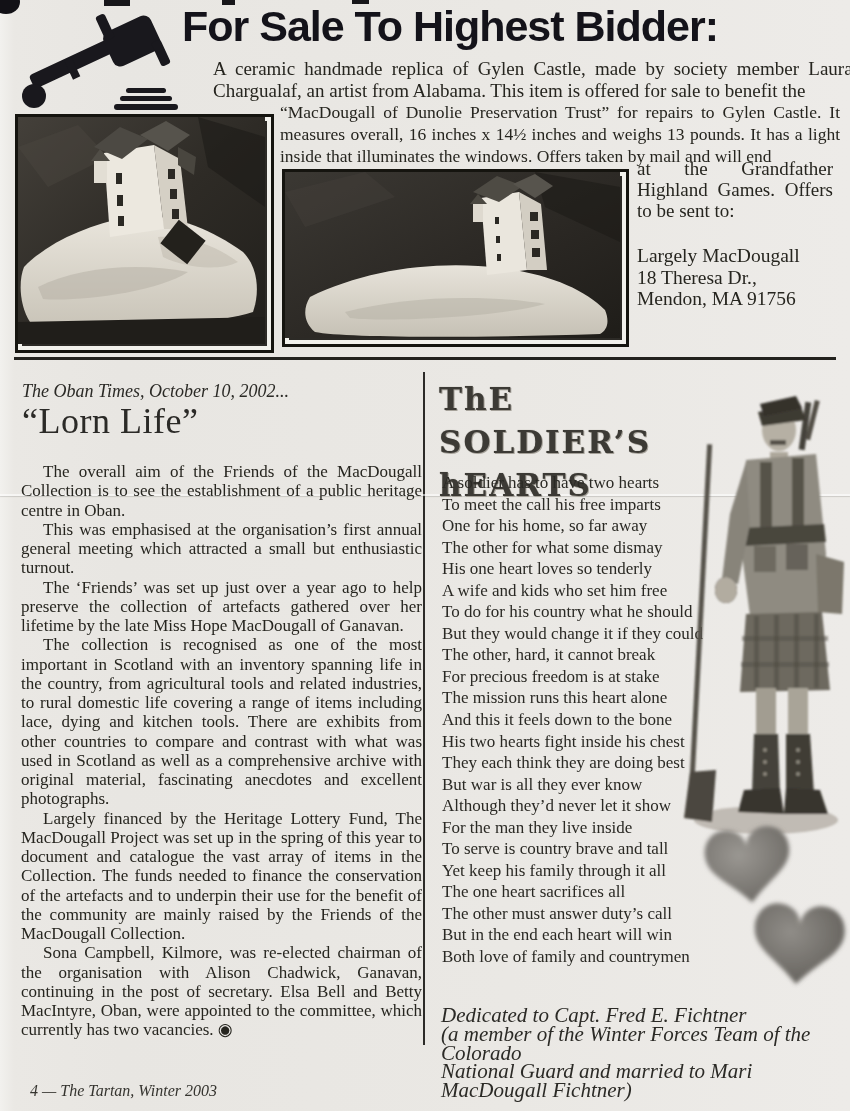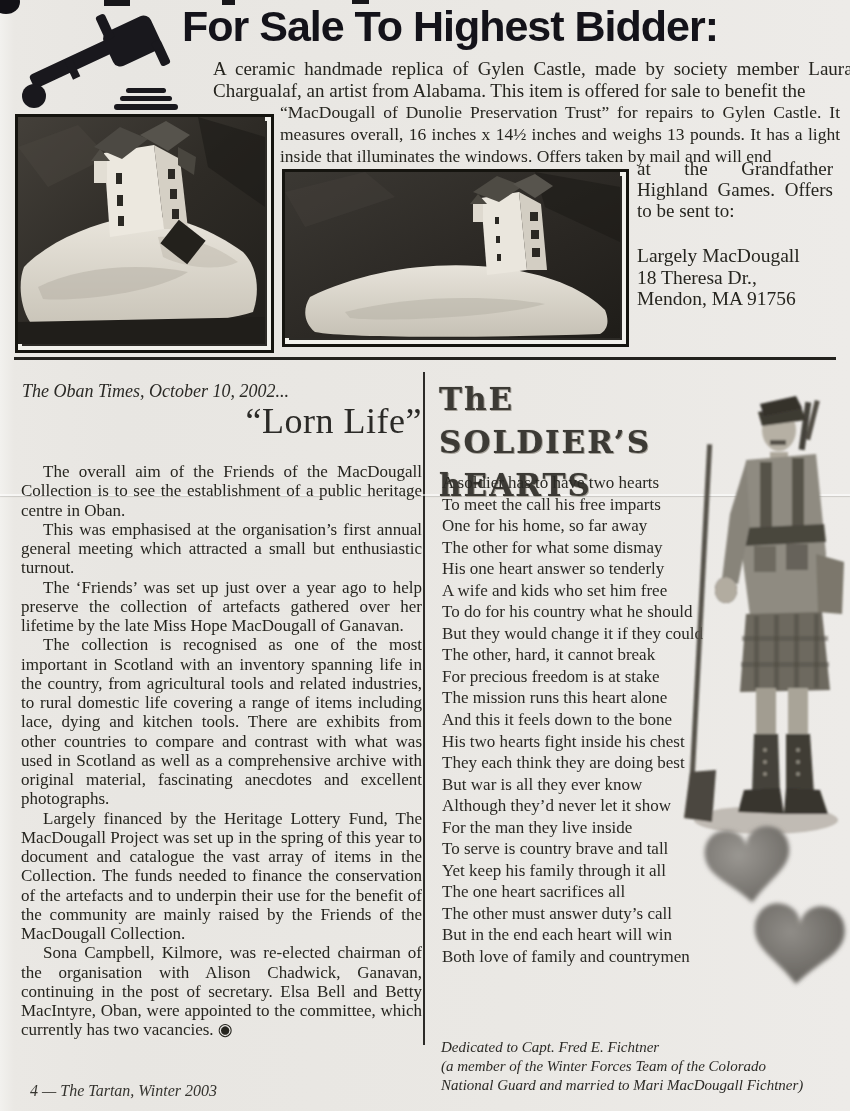"“Lorn Life”" .article-title { text-align: right -> left }
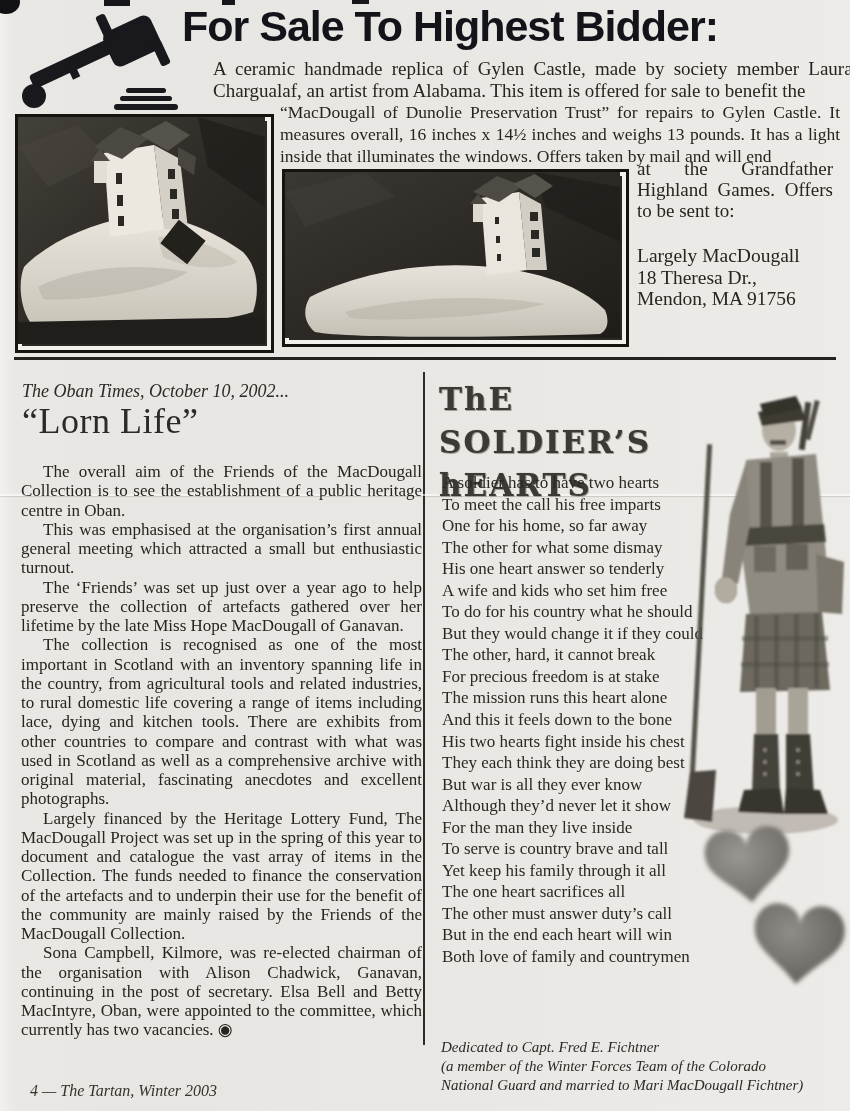"His one heart answer so" div { text: answer -> loves }
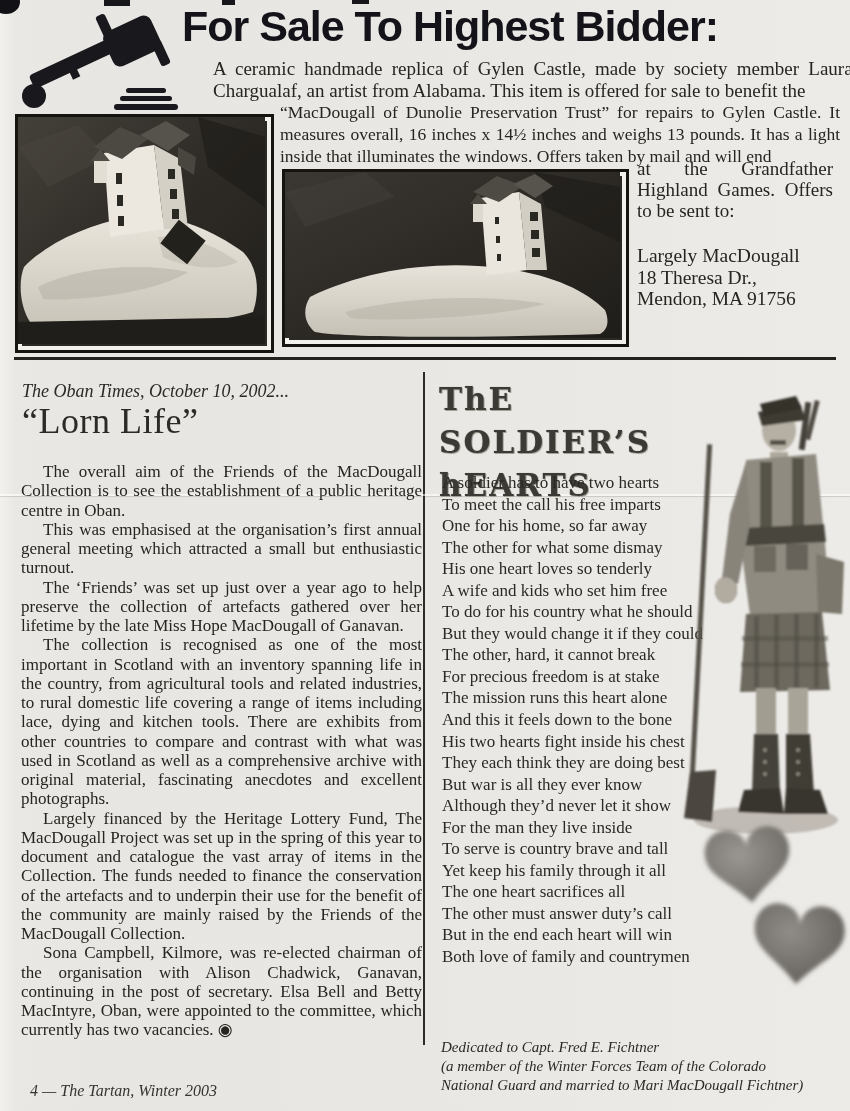"Dedicated to Capt. Fred E." .dedication { font-size: 15px -> 21px; margin-top: 32px -> none }
